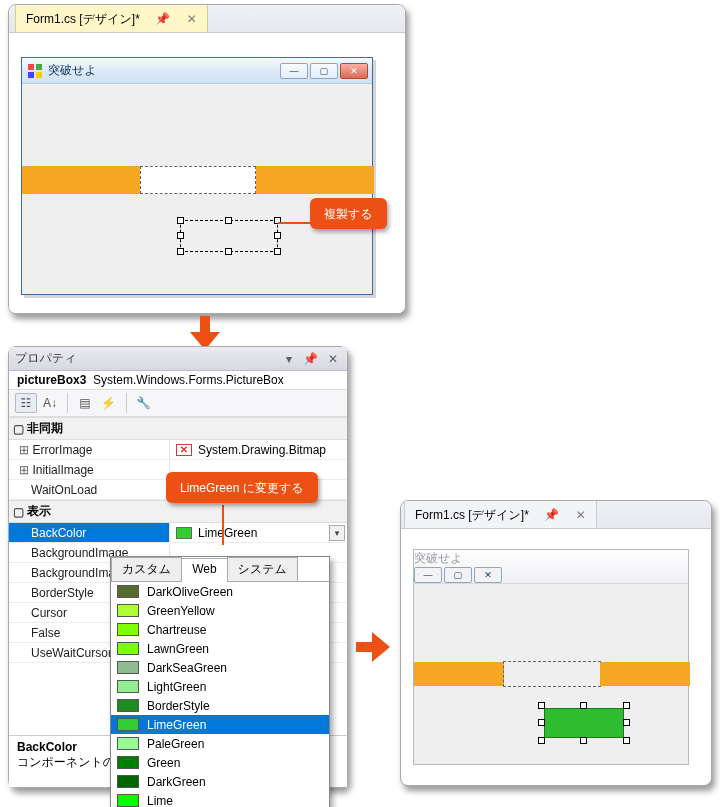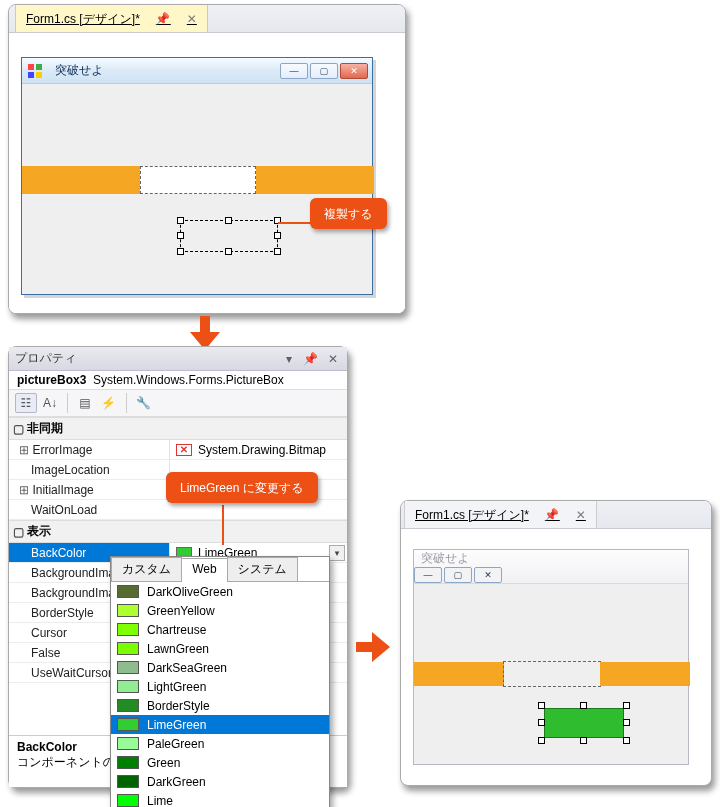"Form1.cs [デザイン]*" .doctabs { text-decoration: underline -> none }
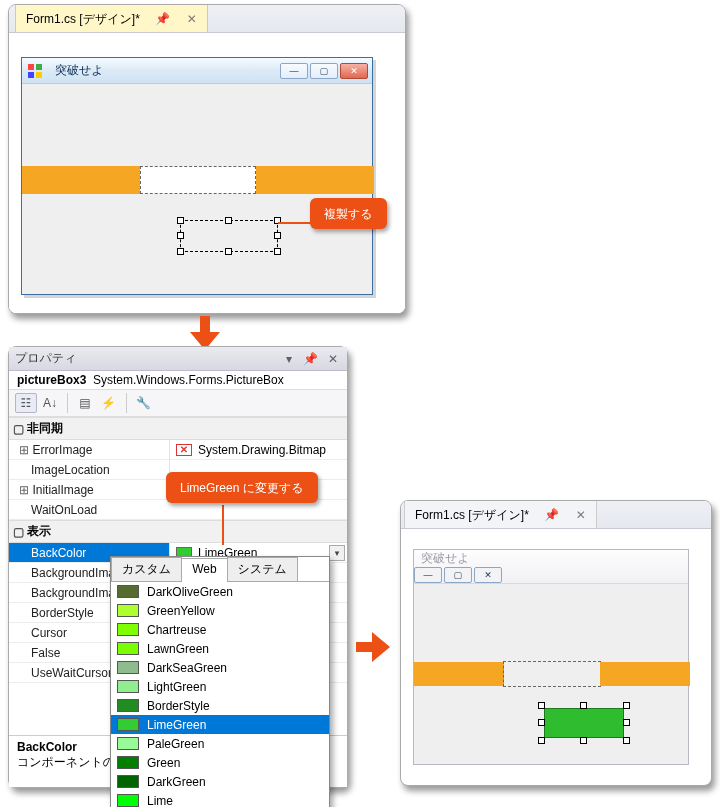"突破せよ" .titlebar .ttext { margin-left: 7px -> none }
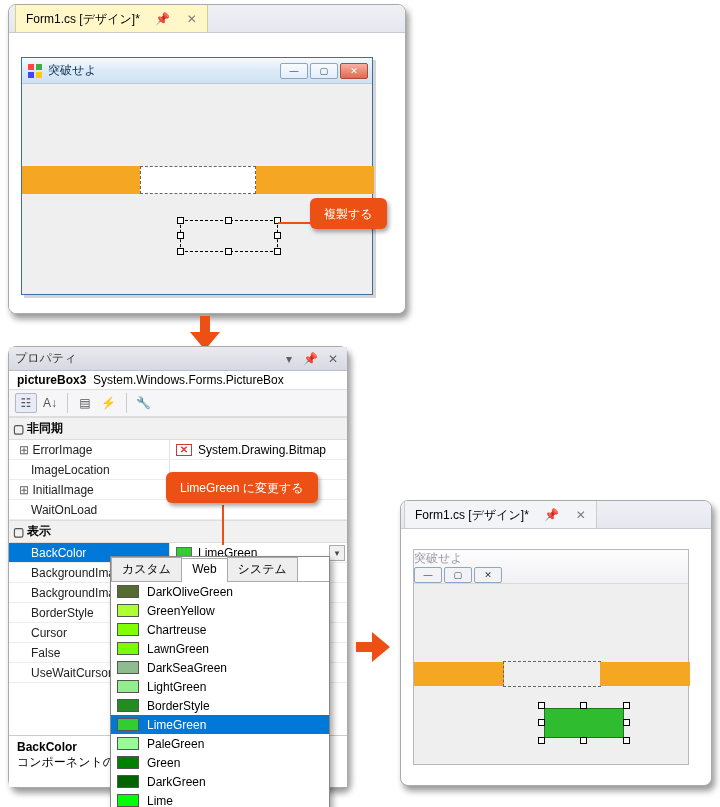"ImageLocation" div.prow { html: <div> <div>ImageLocation</div> <div></div> </div> -> none }
